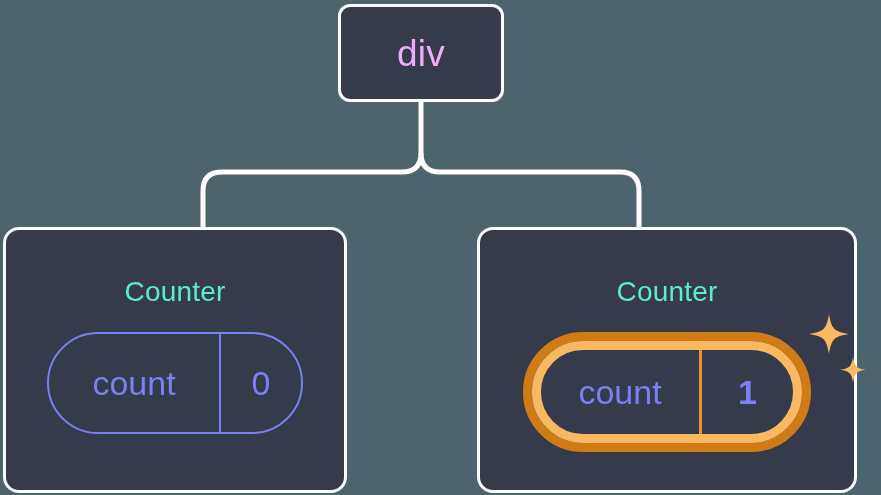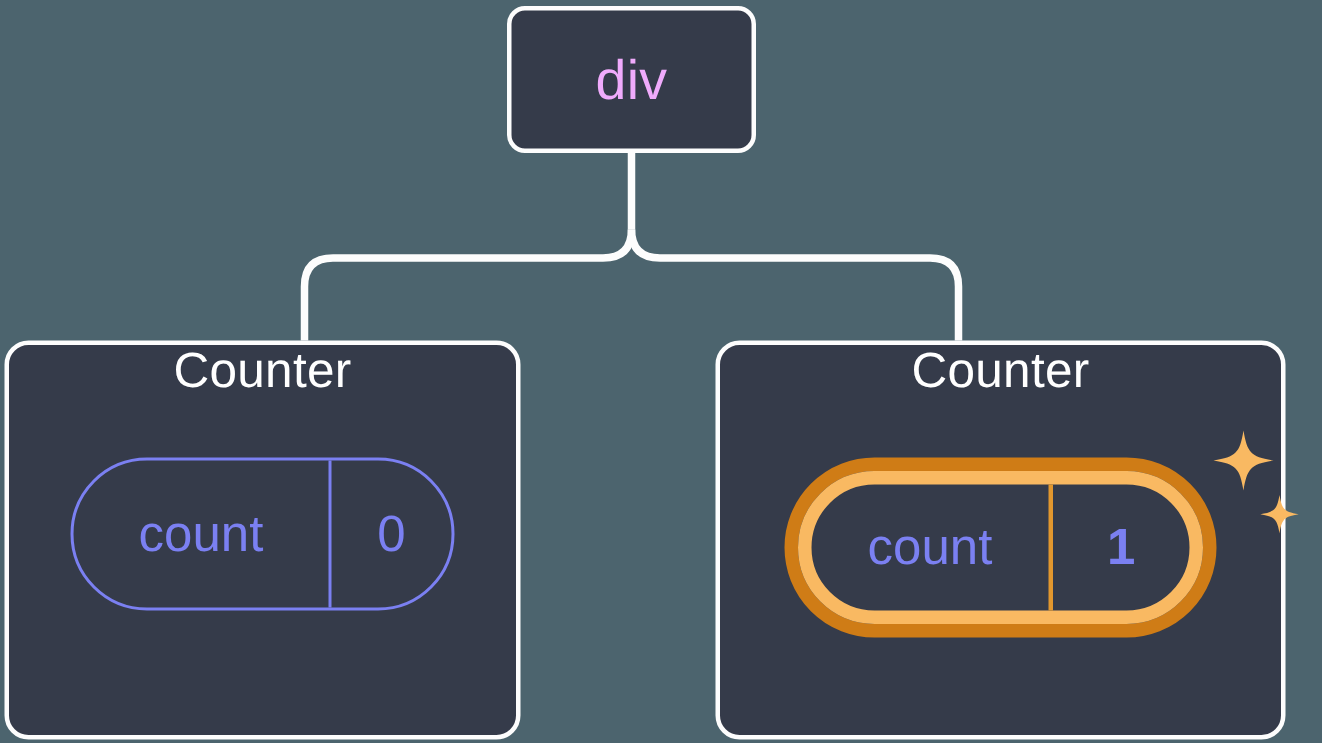"Counter" .card-title { color: #ffffff -> #5eead4; font-size: 33px -> 28px; margin-top: none -> 48px }
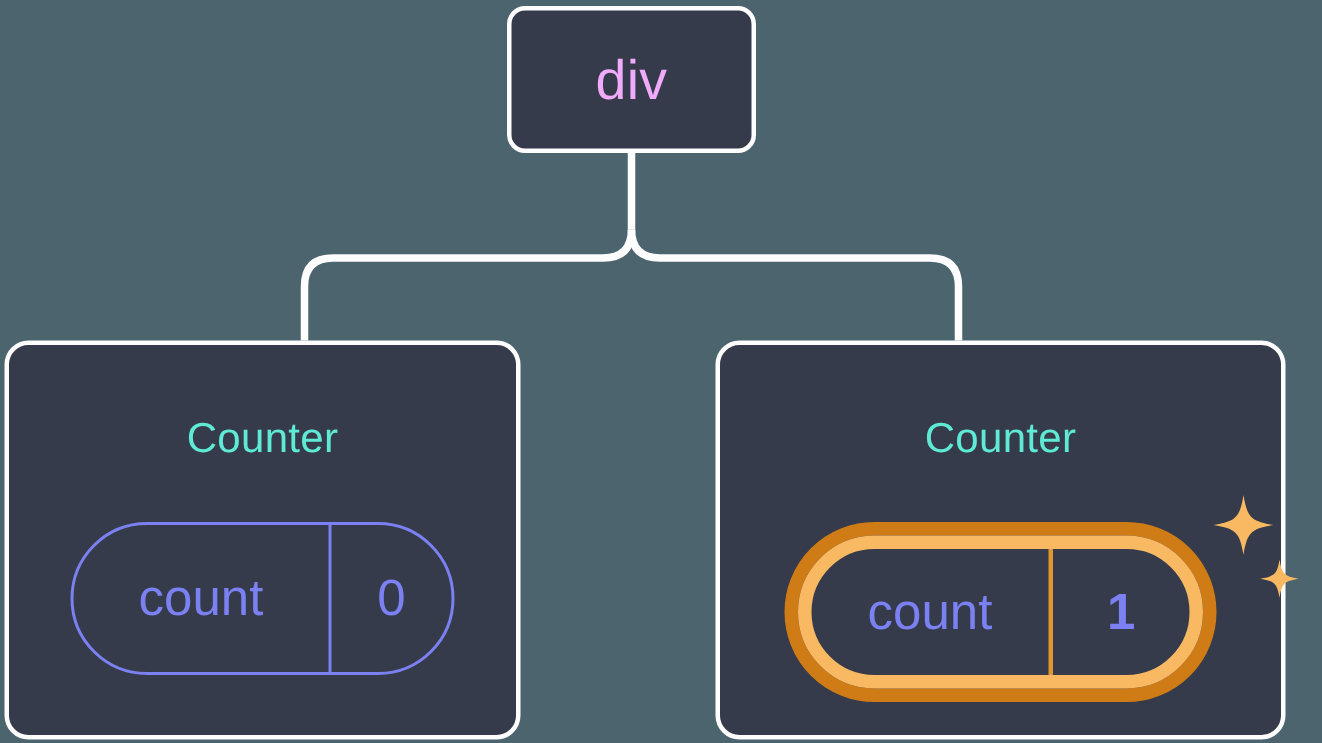"count" .pill-wrap { margin-top: 42px -> 26px }
